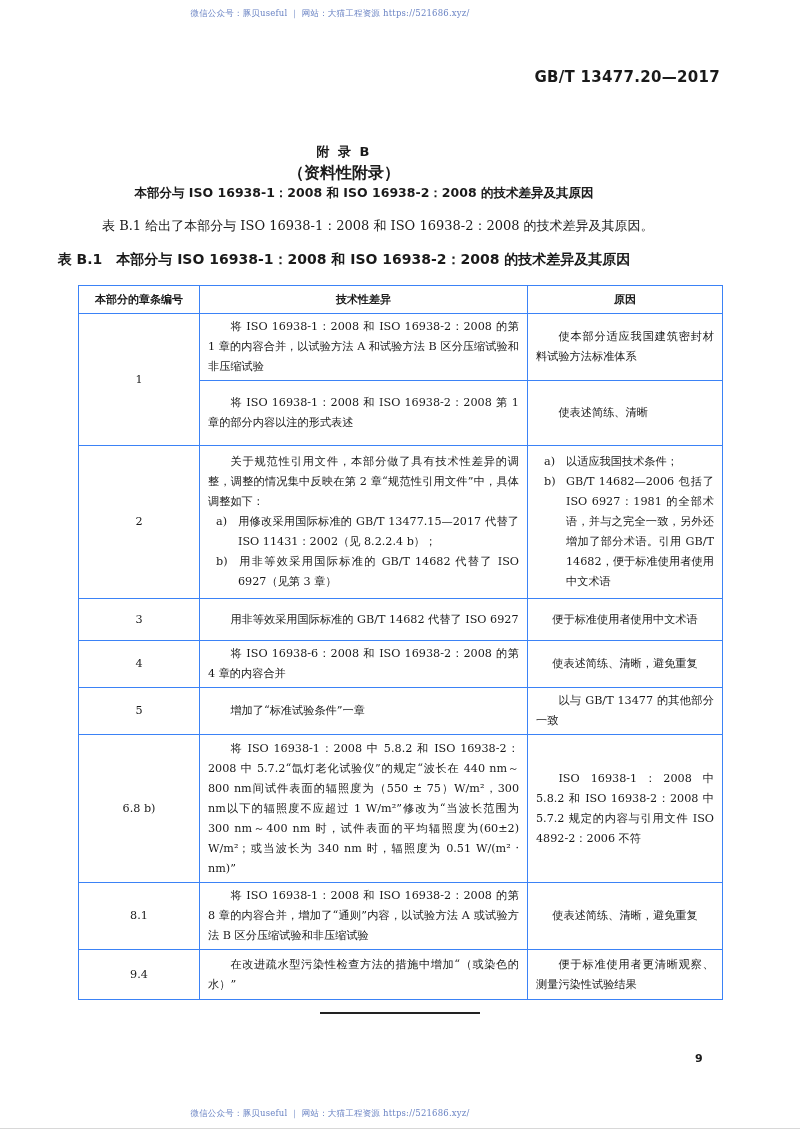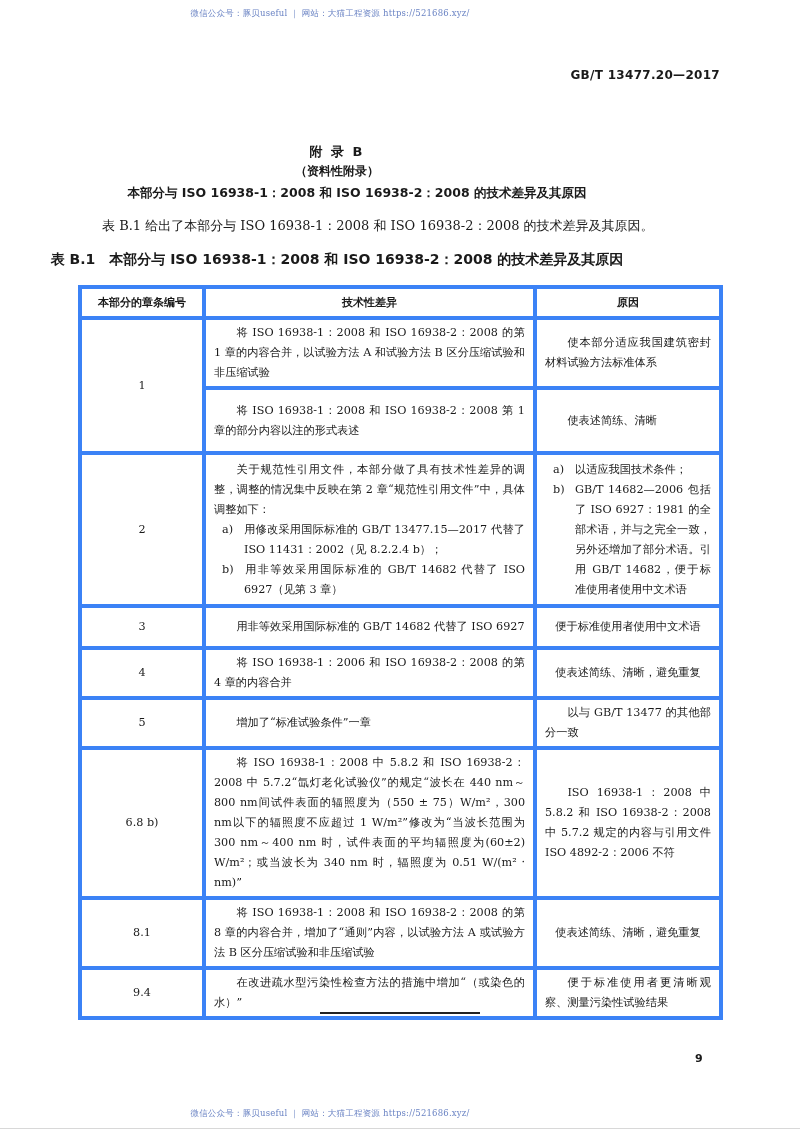"GB/T 13477.20—2017" .std-no { font-size: 12px -> 15px }
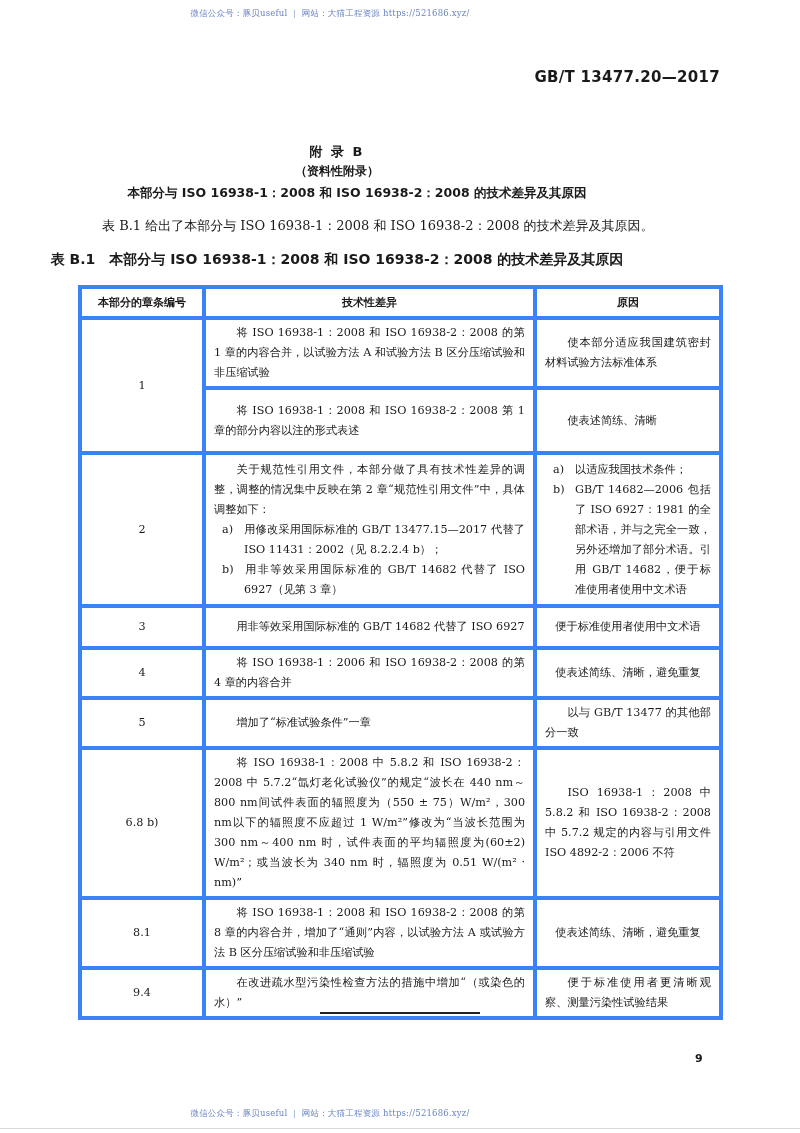"附 录 B" .center { left: 7px -> 14px }
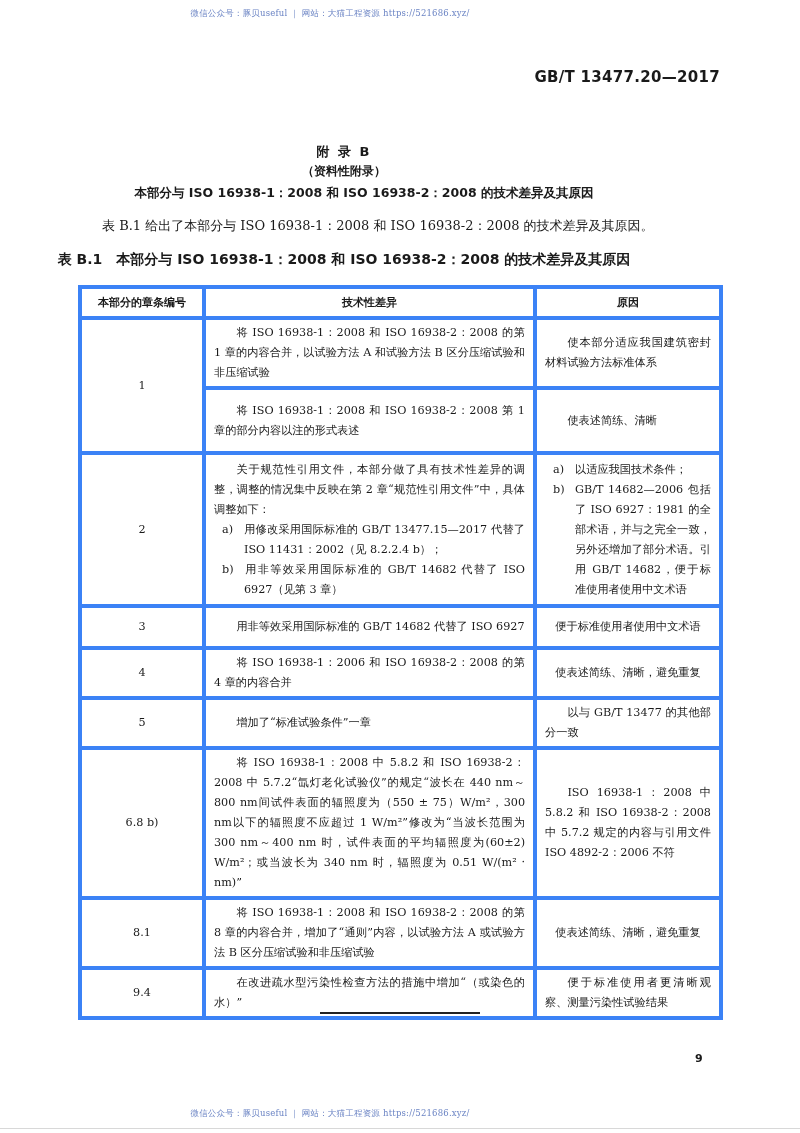"（资料性附录）" .annex-type { font-size: 12px -> 16px }
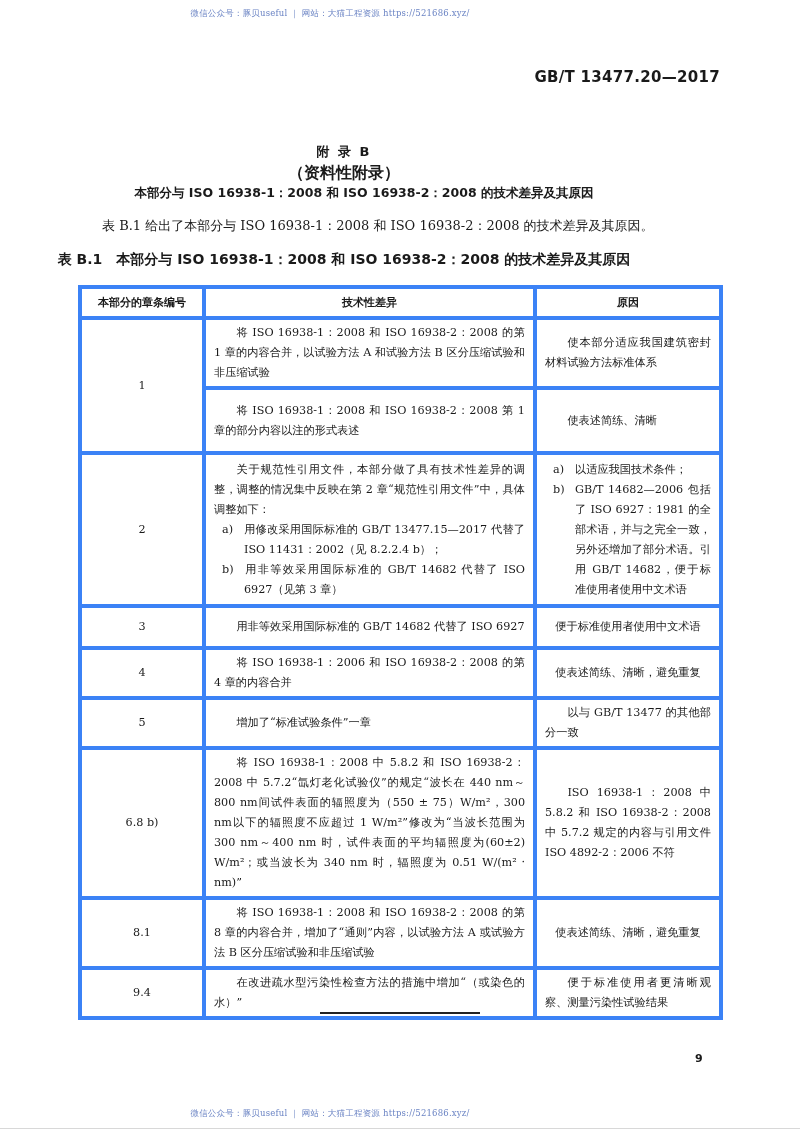"本部分的章条编号" table.diff th, table.diff td { border: 4px solid #3b82f6 -> 1px solid #3b82f6 }
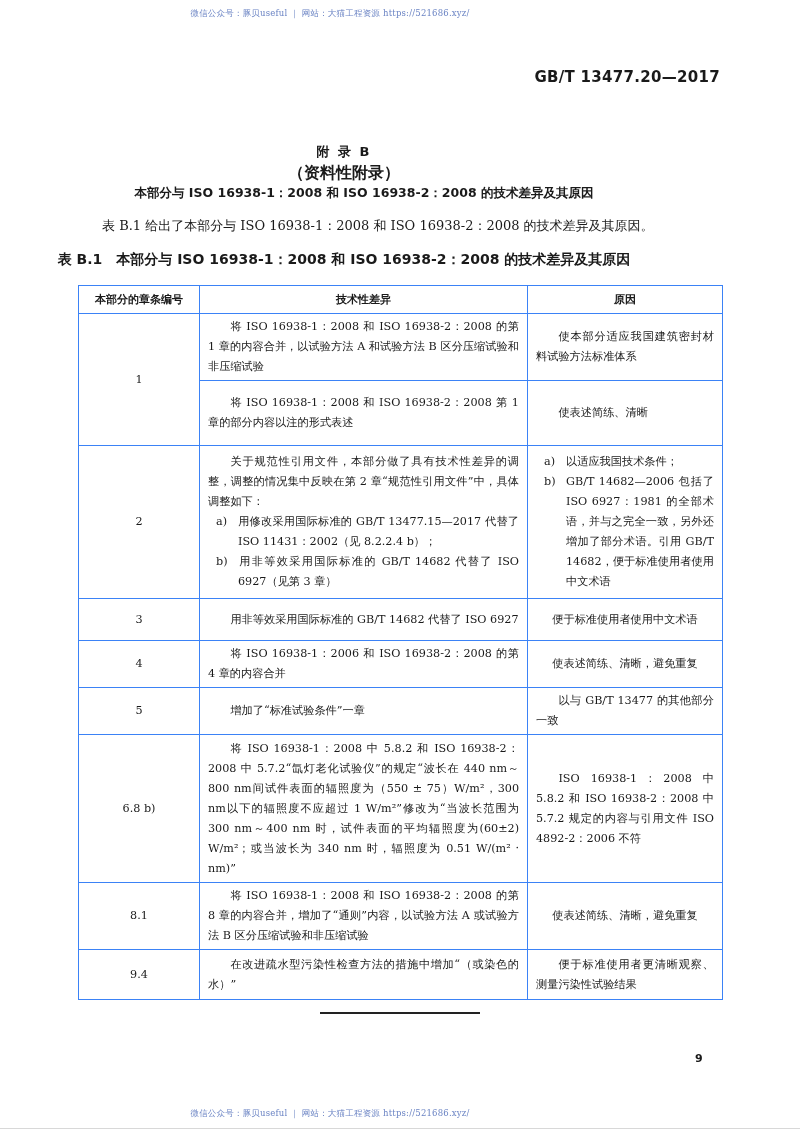"将 ISO 16938-1：2006 和 ISO" span.indent { text: 16938-1：2006 -> 16938-6：2008 }
